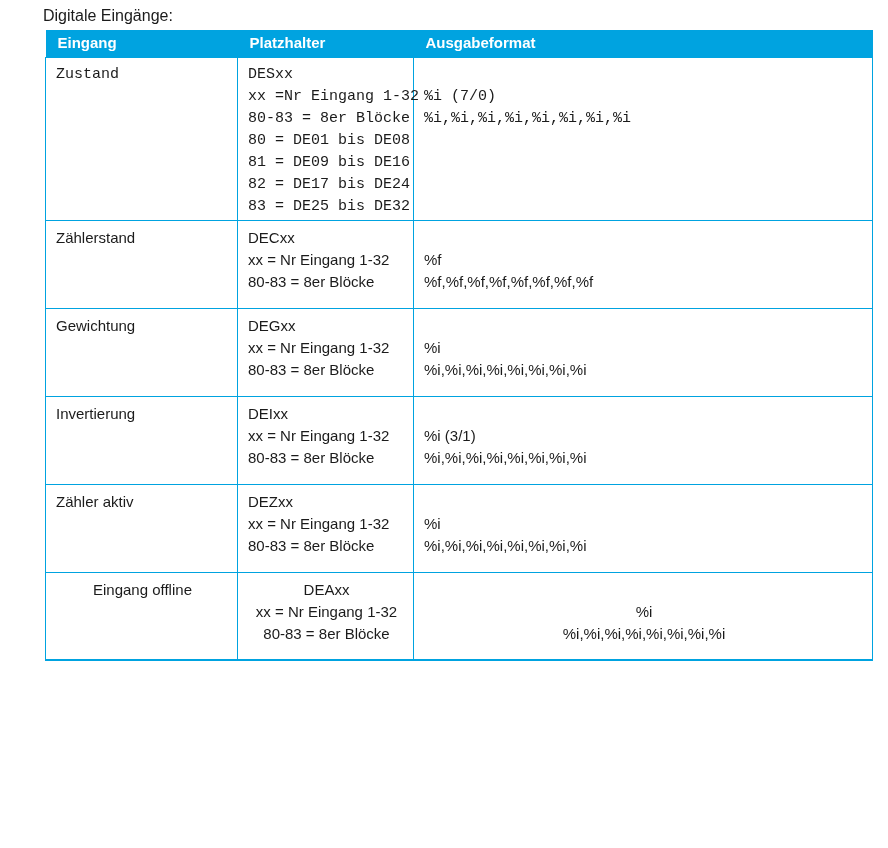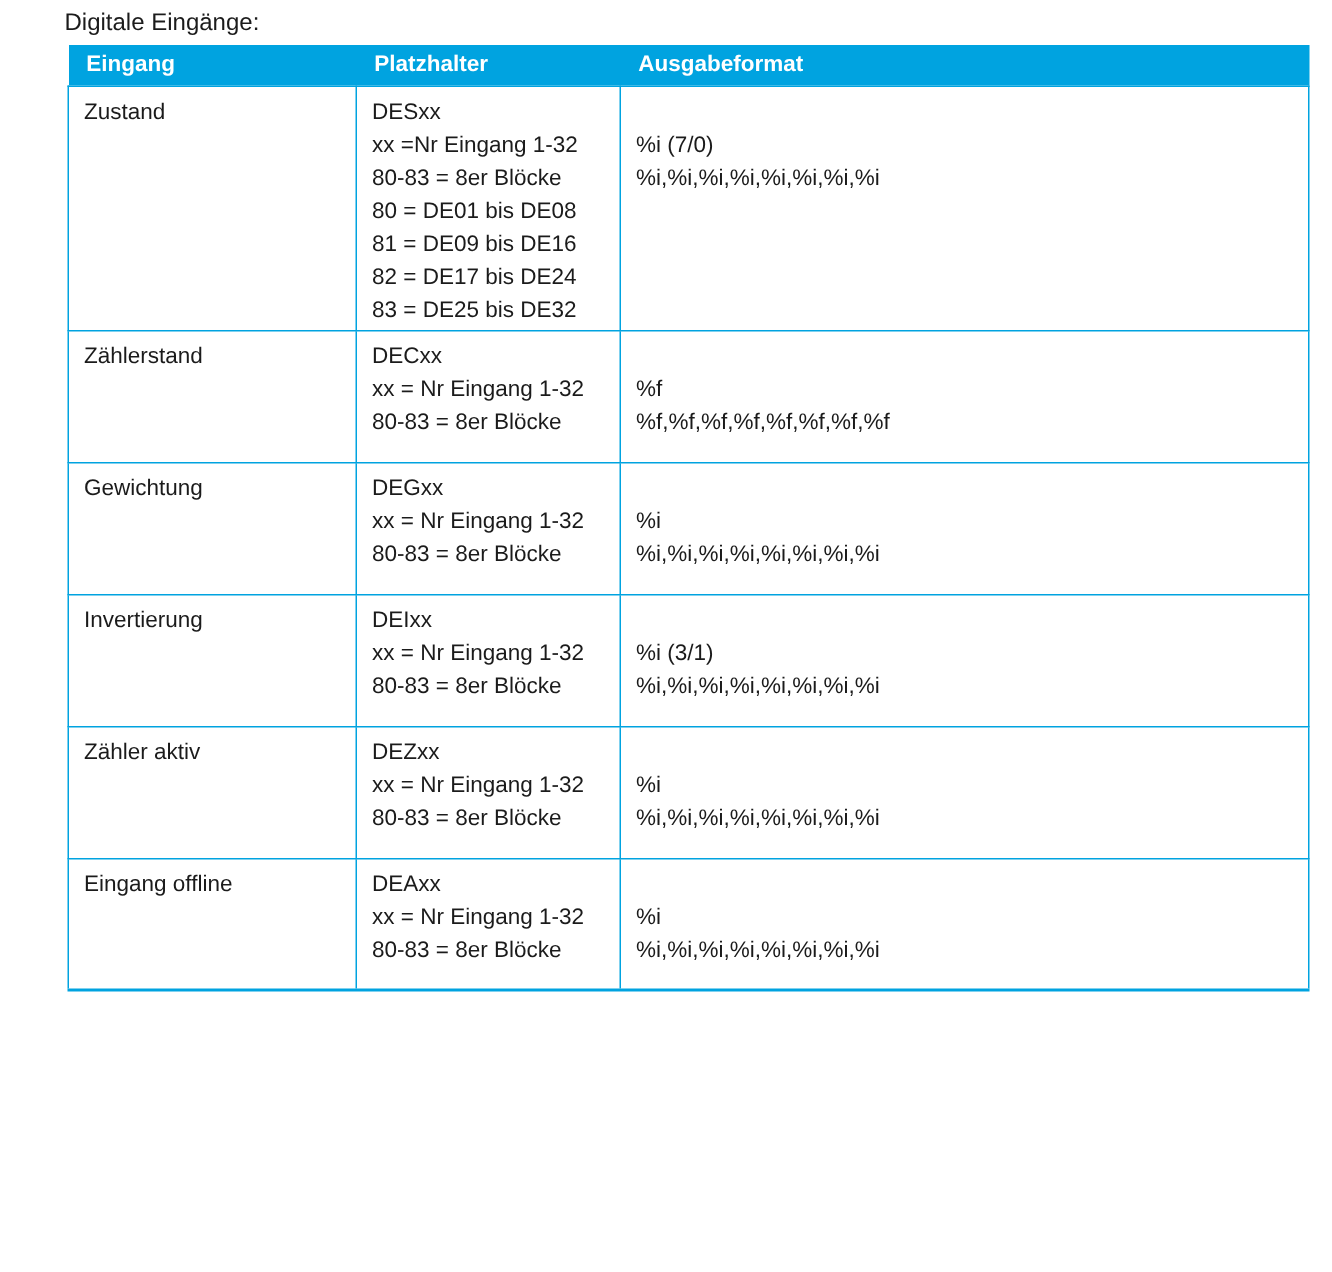"Zustand" tbody tr.tall { font-family: none -> Liberation Mono, monospace }
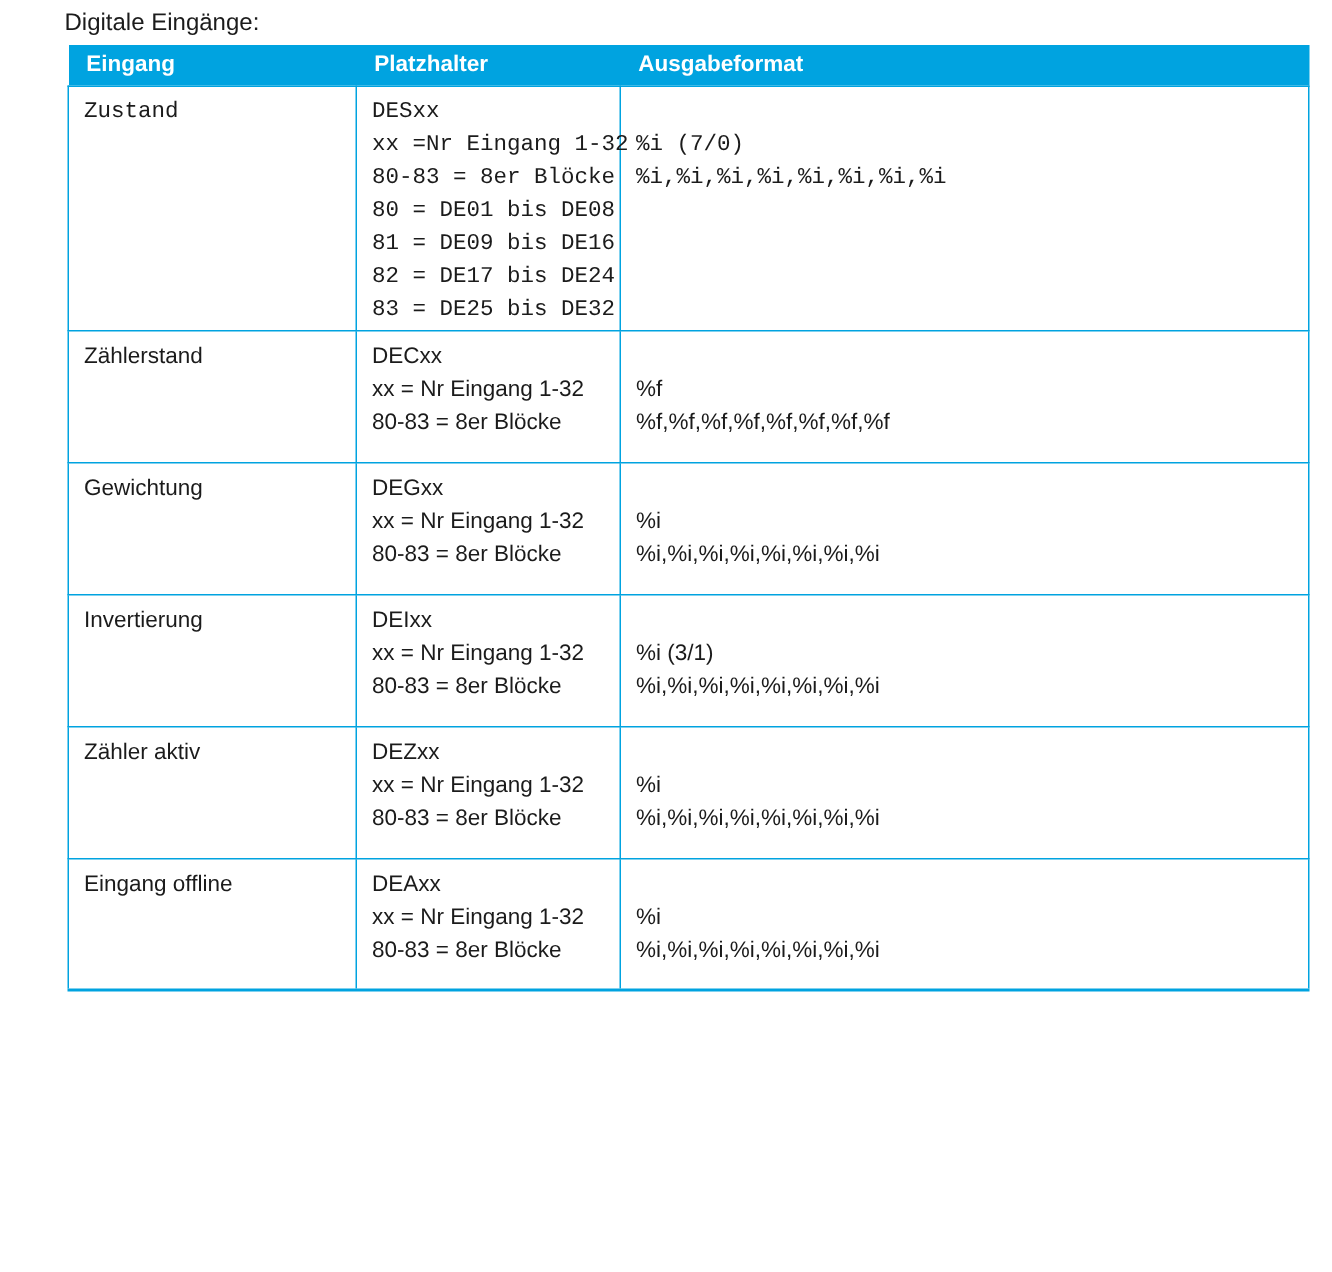"Eingang offline" tbody tr:last-child td { text-align: none -> center }
